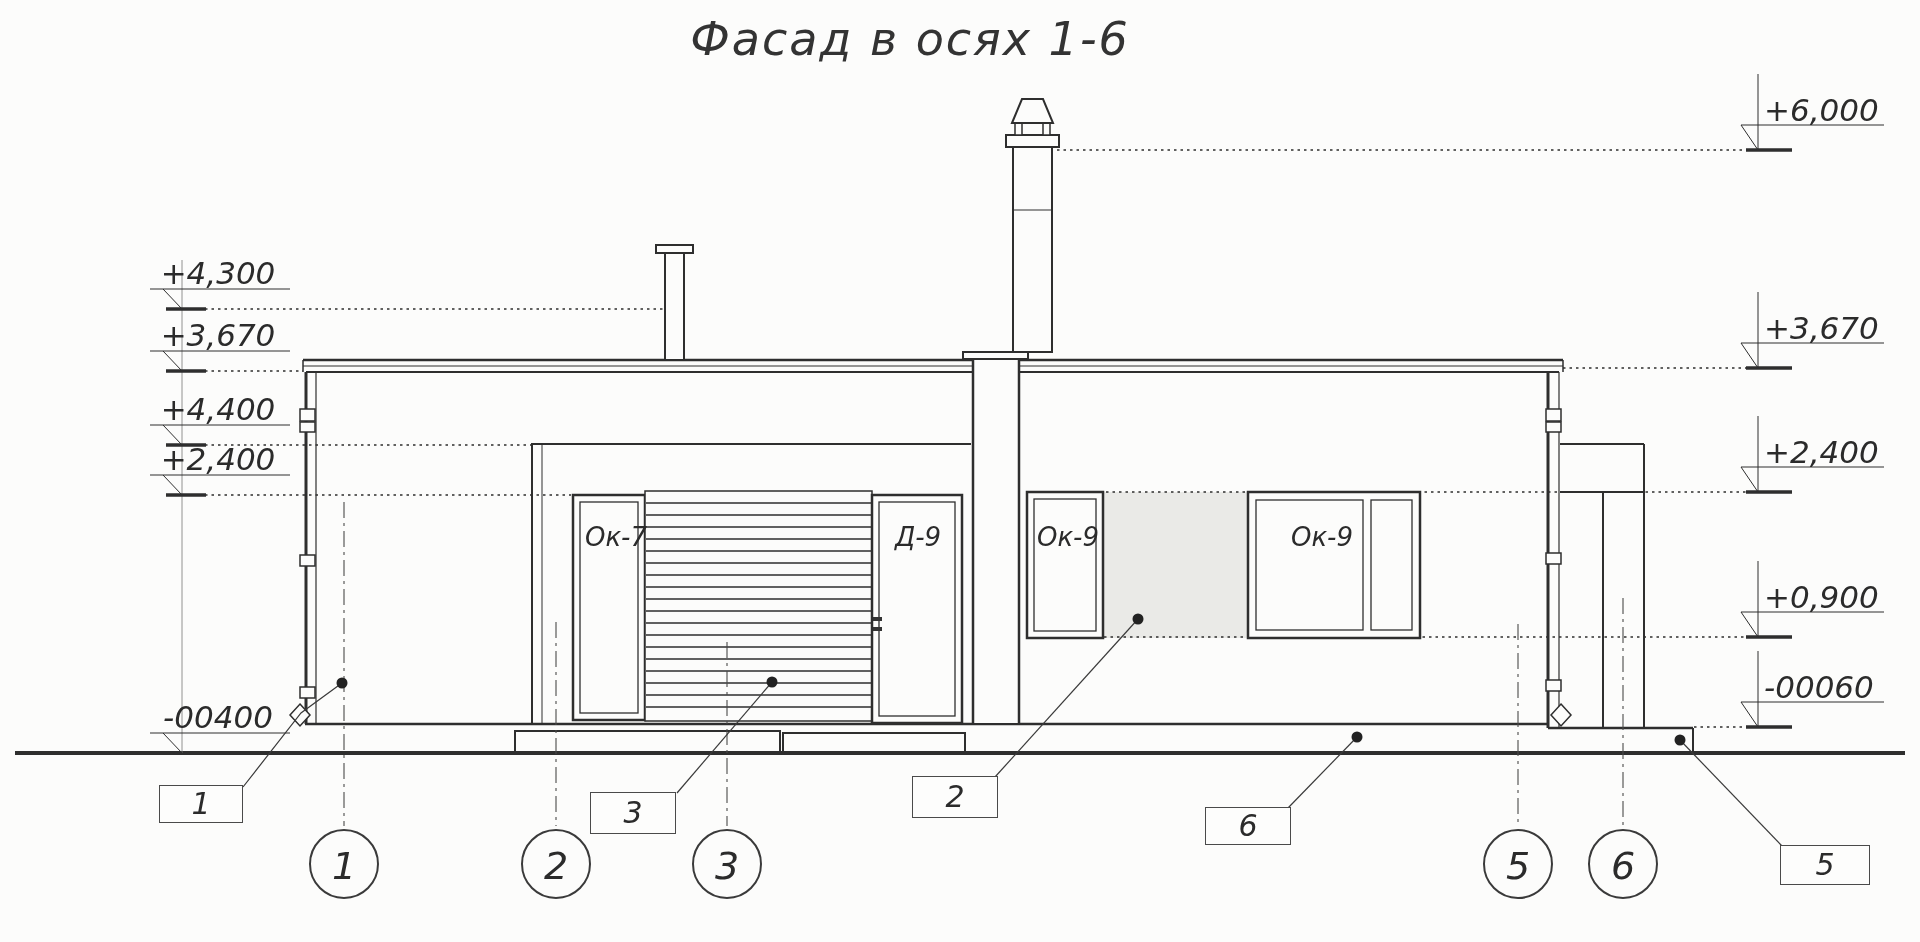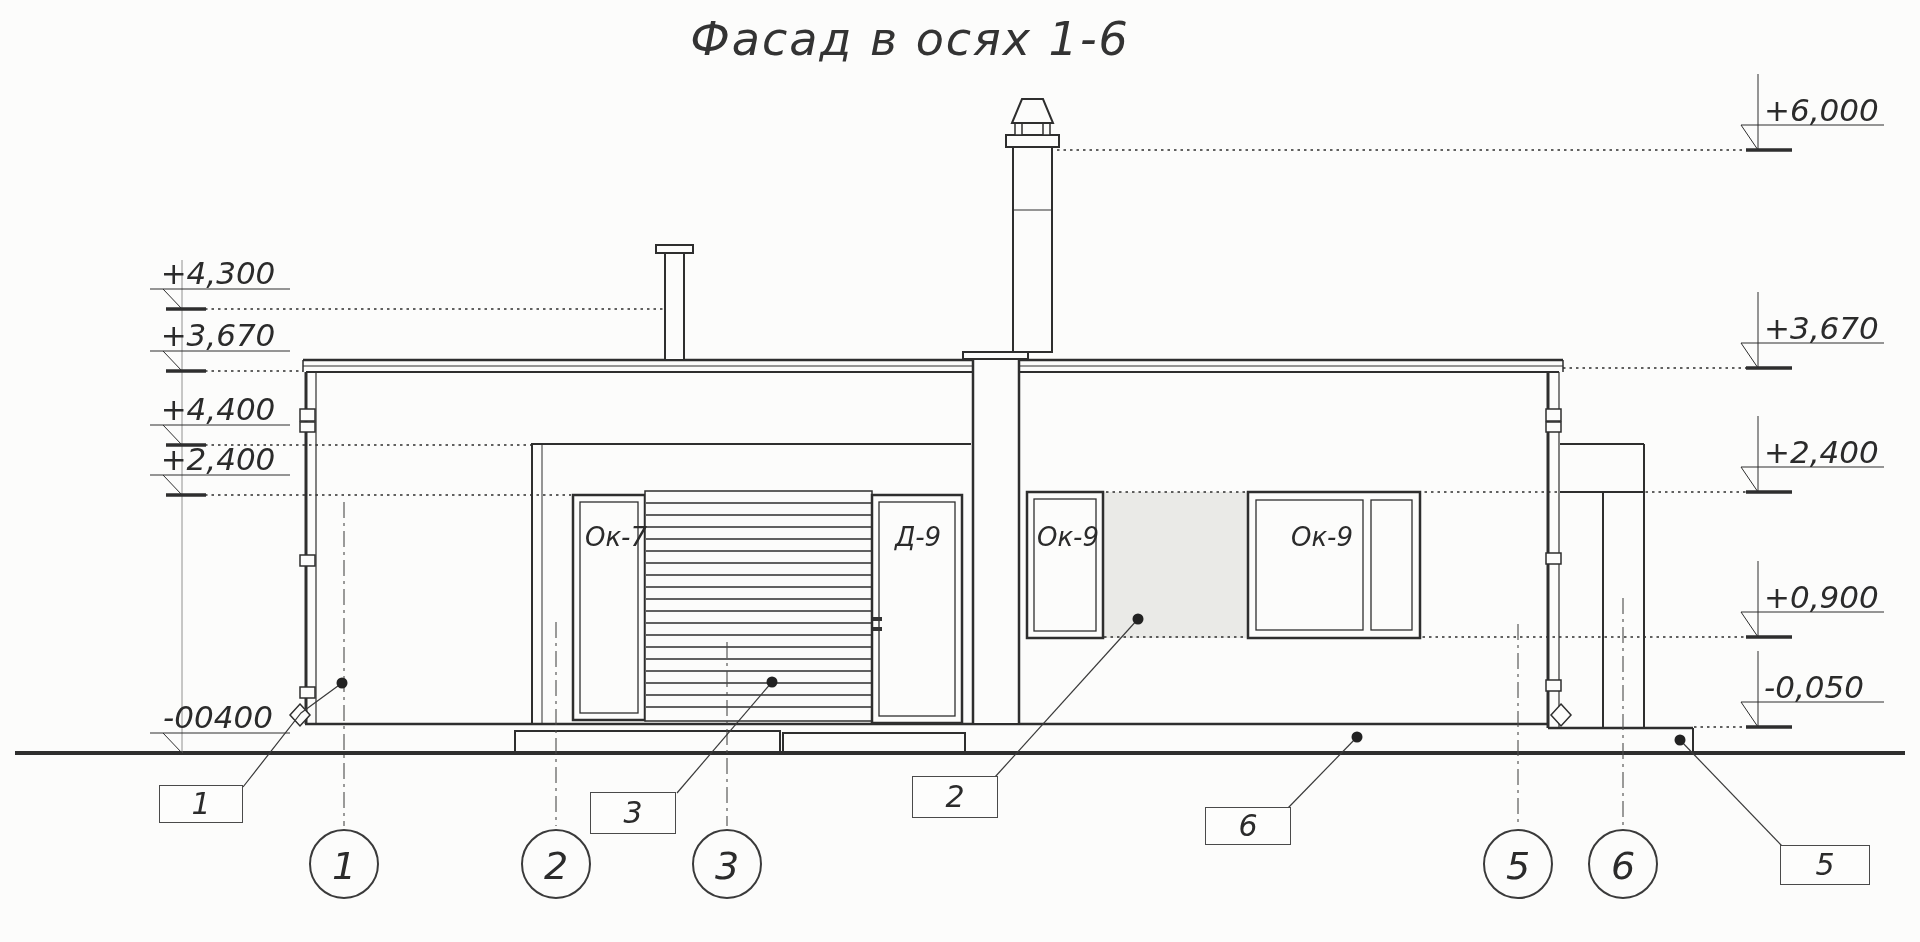"-0,050" div.lbl { text: -0,050 -> -00060 }
